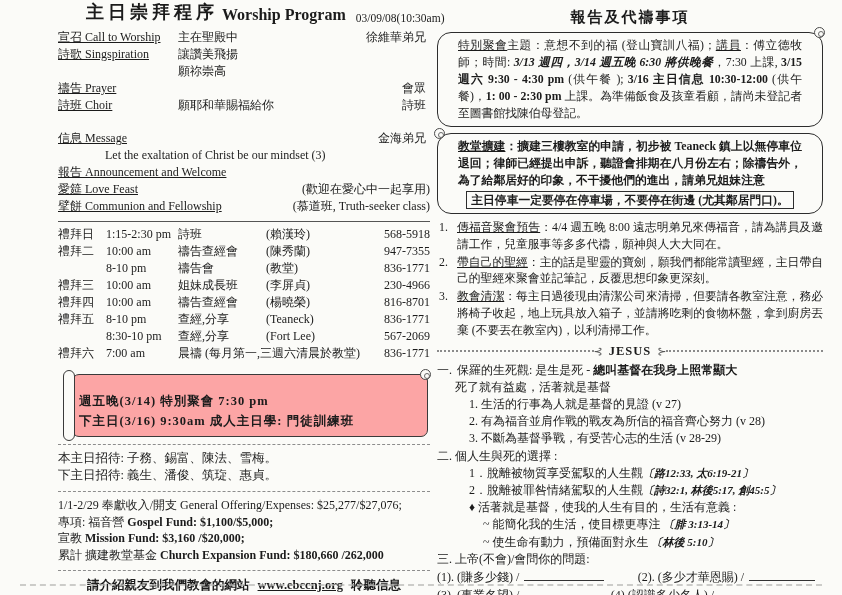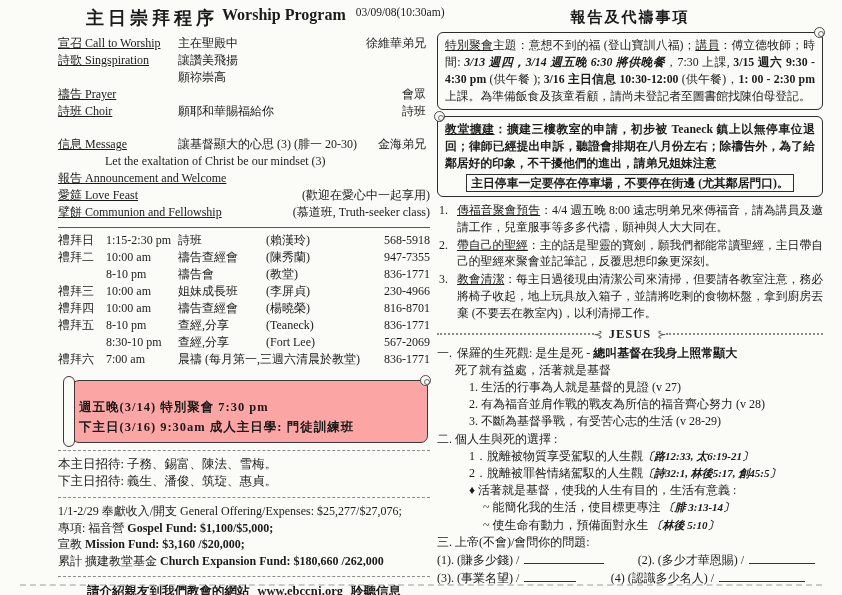"主日崇拜程序" .title-row { align-items: flex-start -> flex-end; margin-top: 6px -> none }
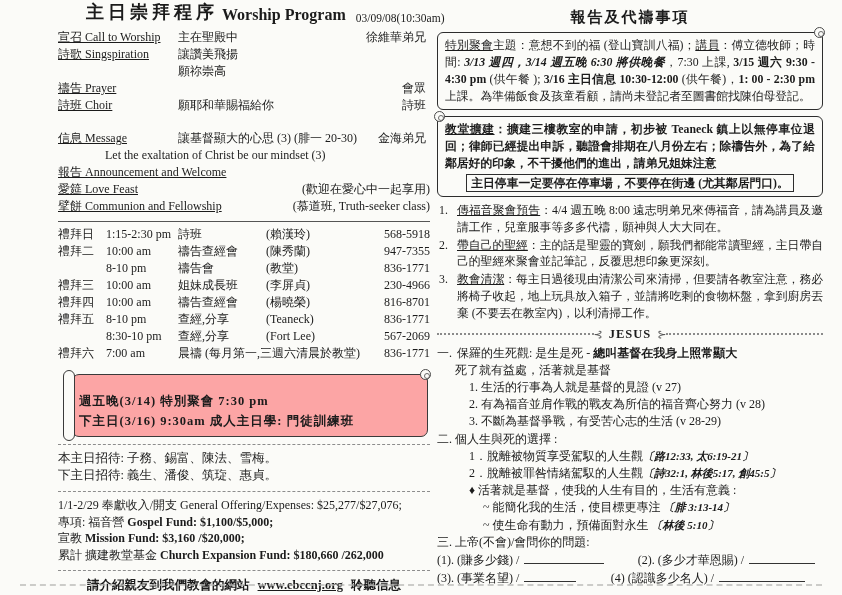"特別聚會主題：意想不到的福 (登山寶訓八福)；講員：傅立德牧師；時間: 3/13" .r-box { border-radius: 6px -> 14px; padding: 4px 7px -> 4px 20px }
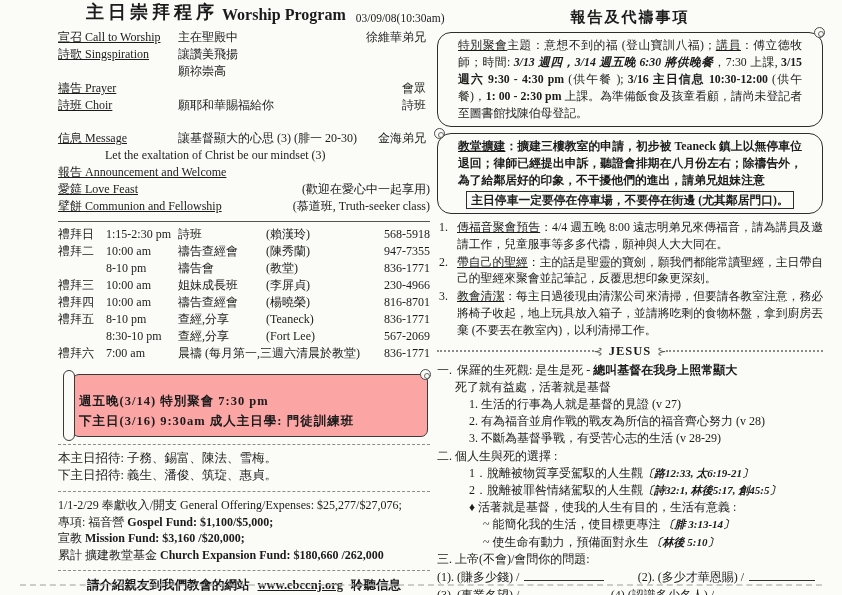"讓基督顯大的心思 (3) (腓一 20-30)" span.p-content { html: <span>讓基督顯大的心思 (3) (腓一 20-30)</span> -> none }
